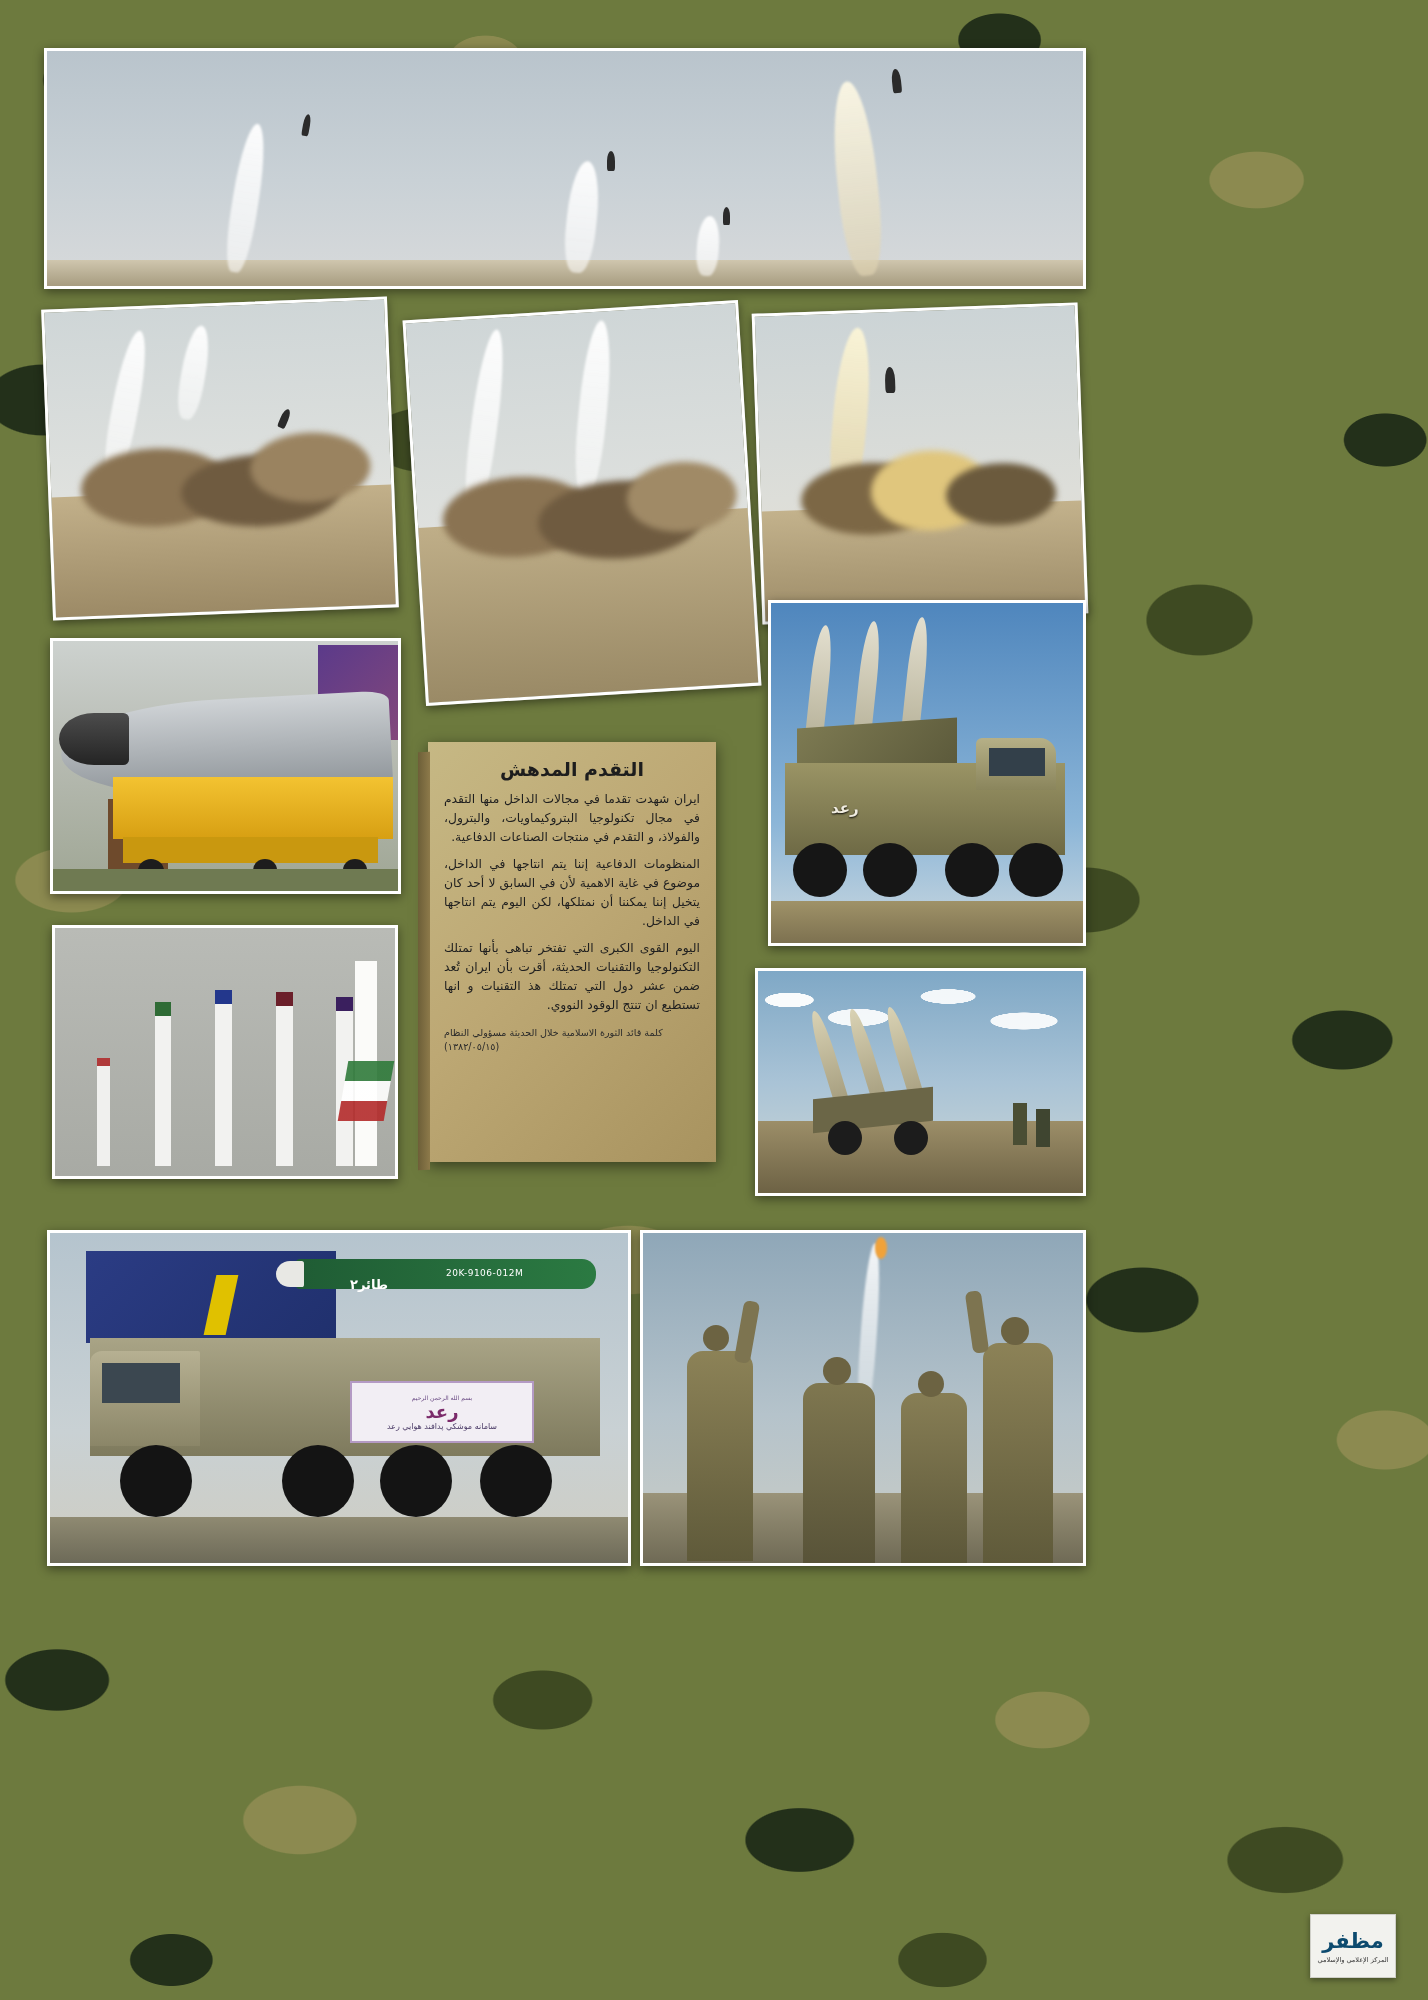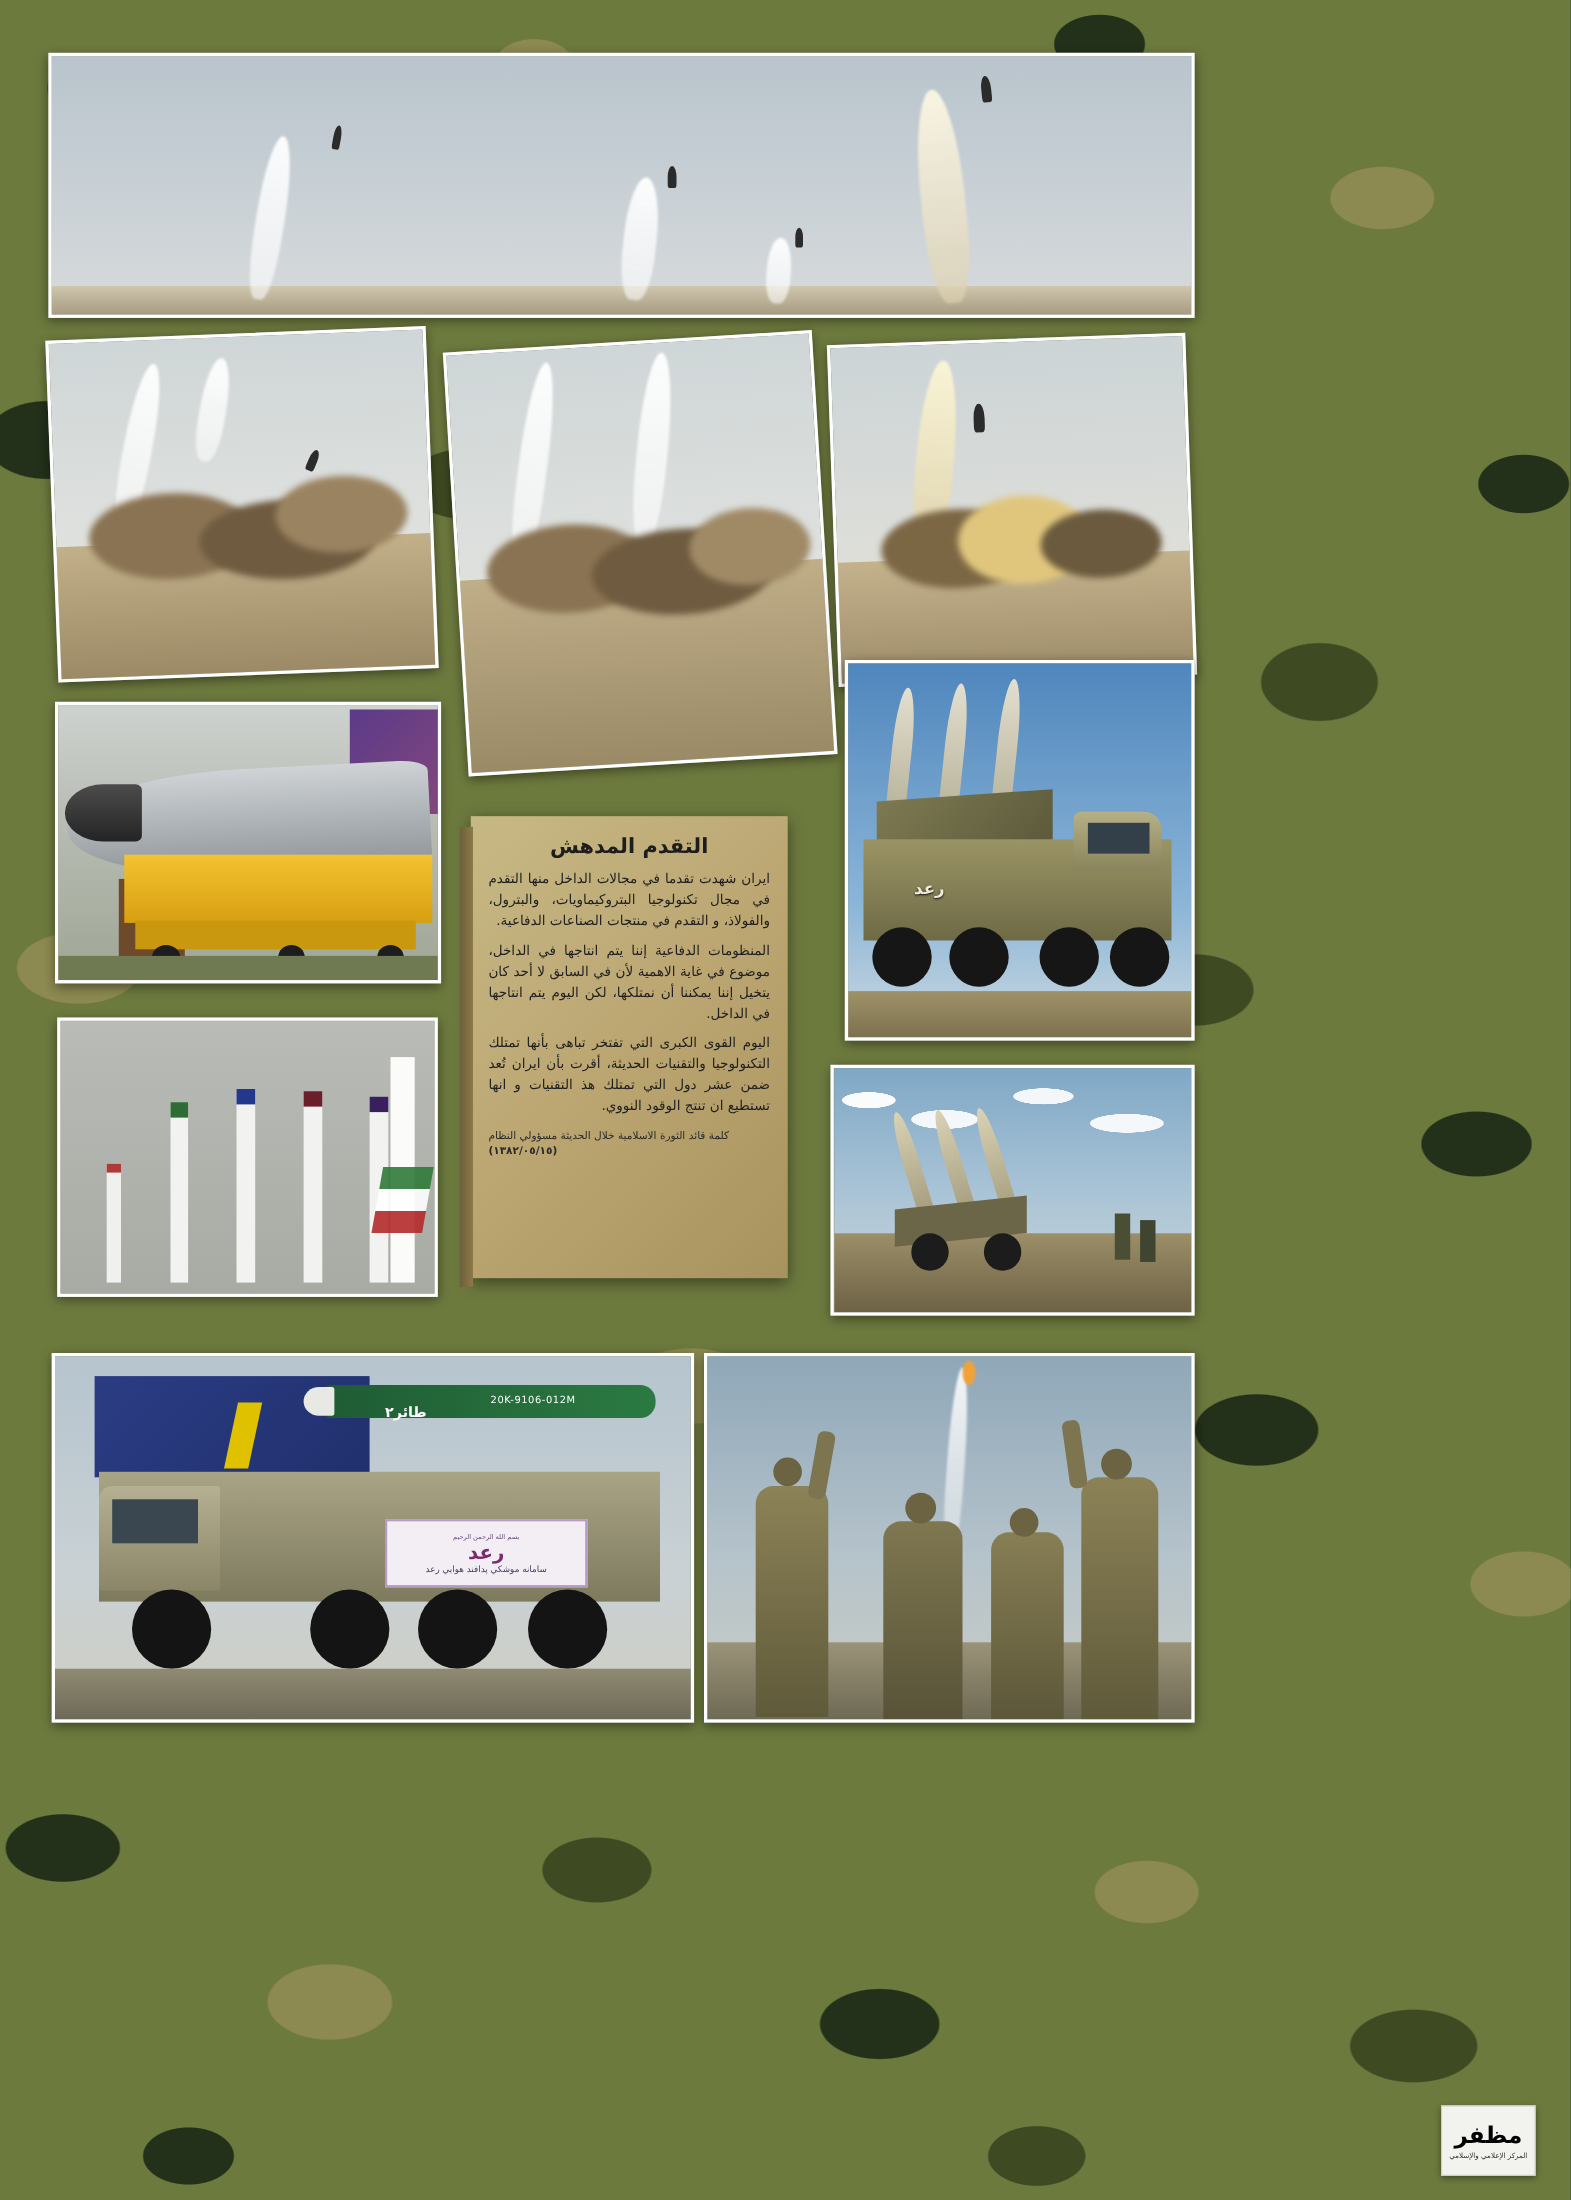"(١٣٨٢/٠٥/١٥)" div.attrib { font-weight: bold -> none }
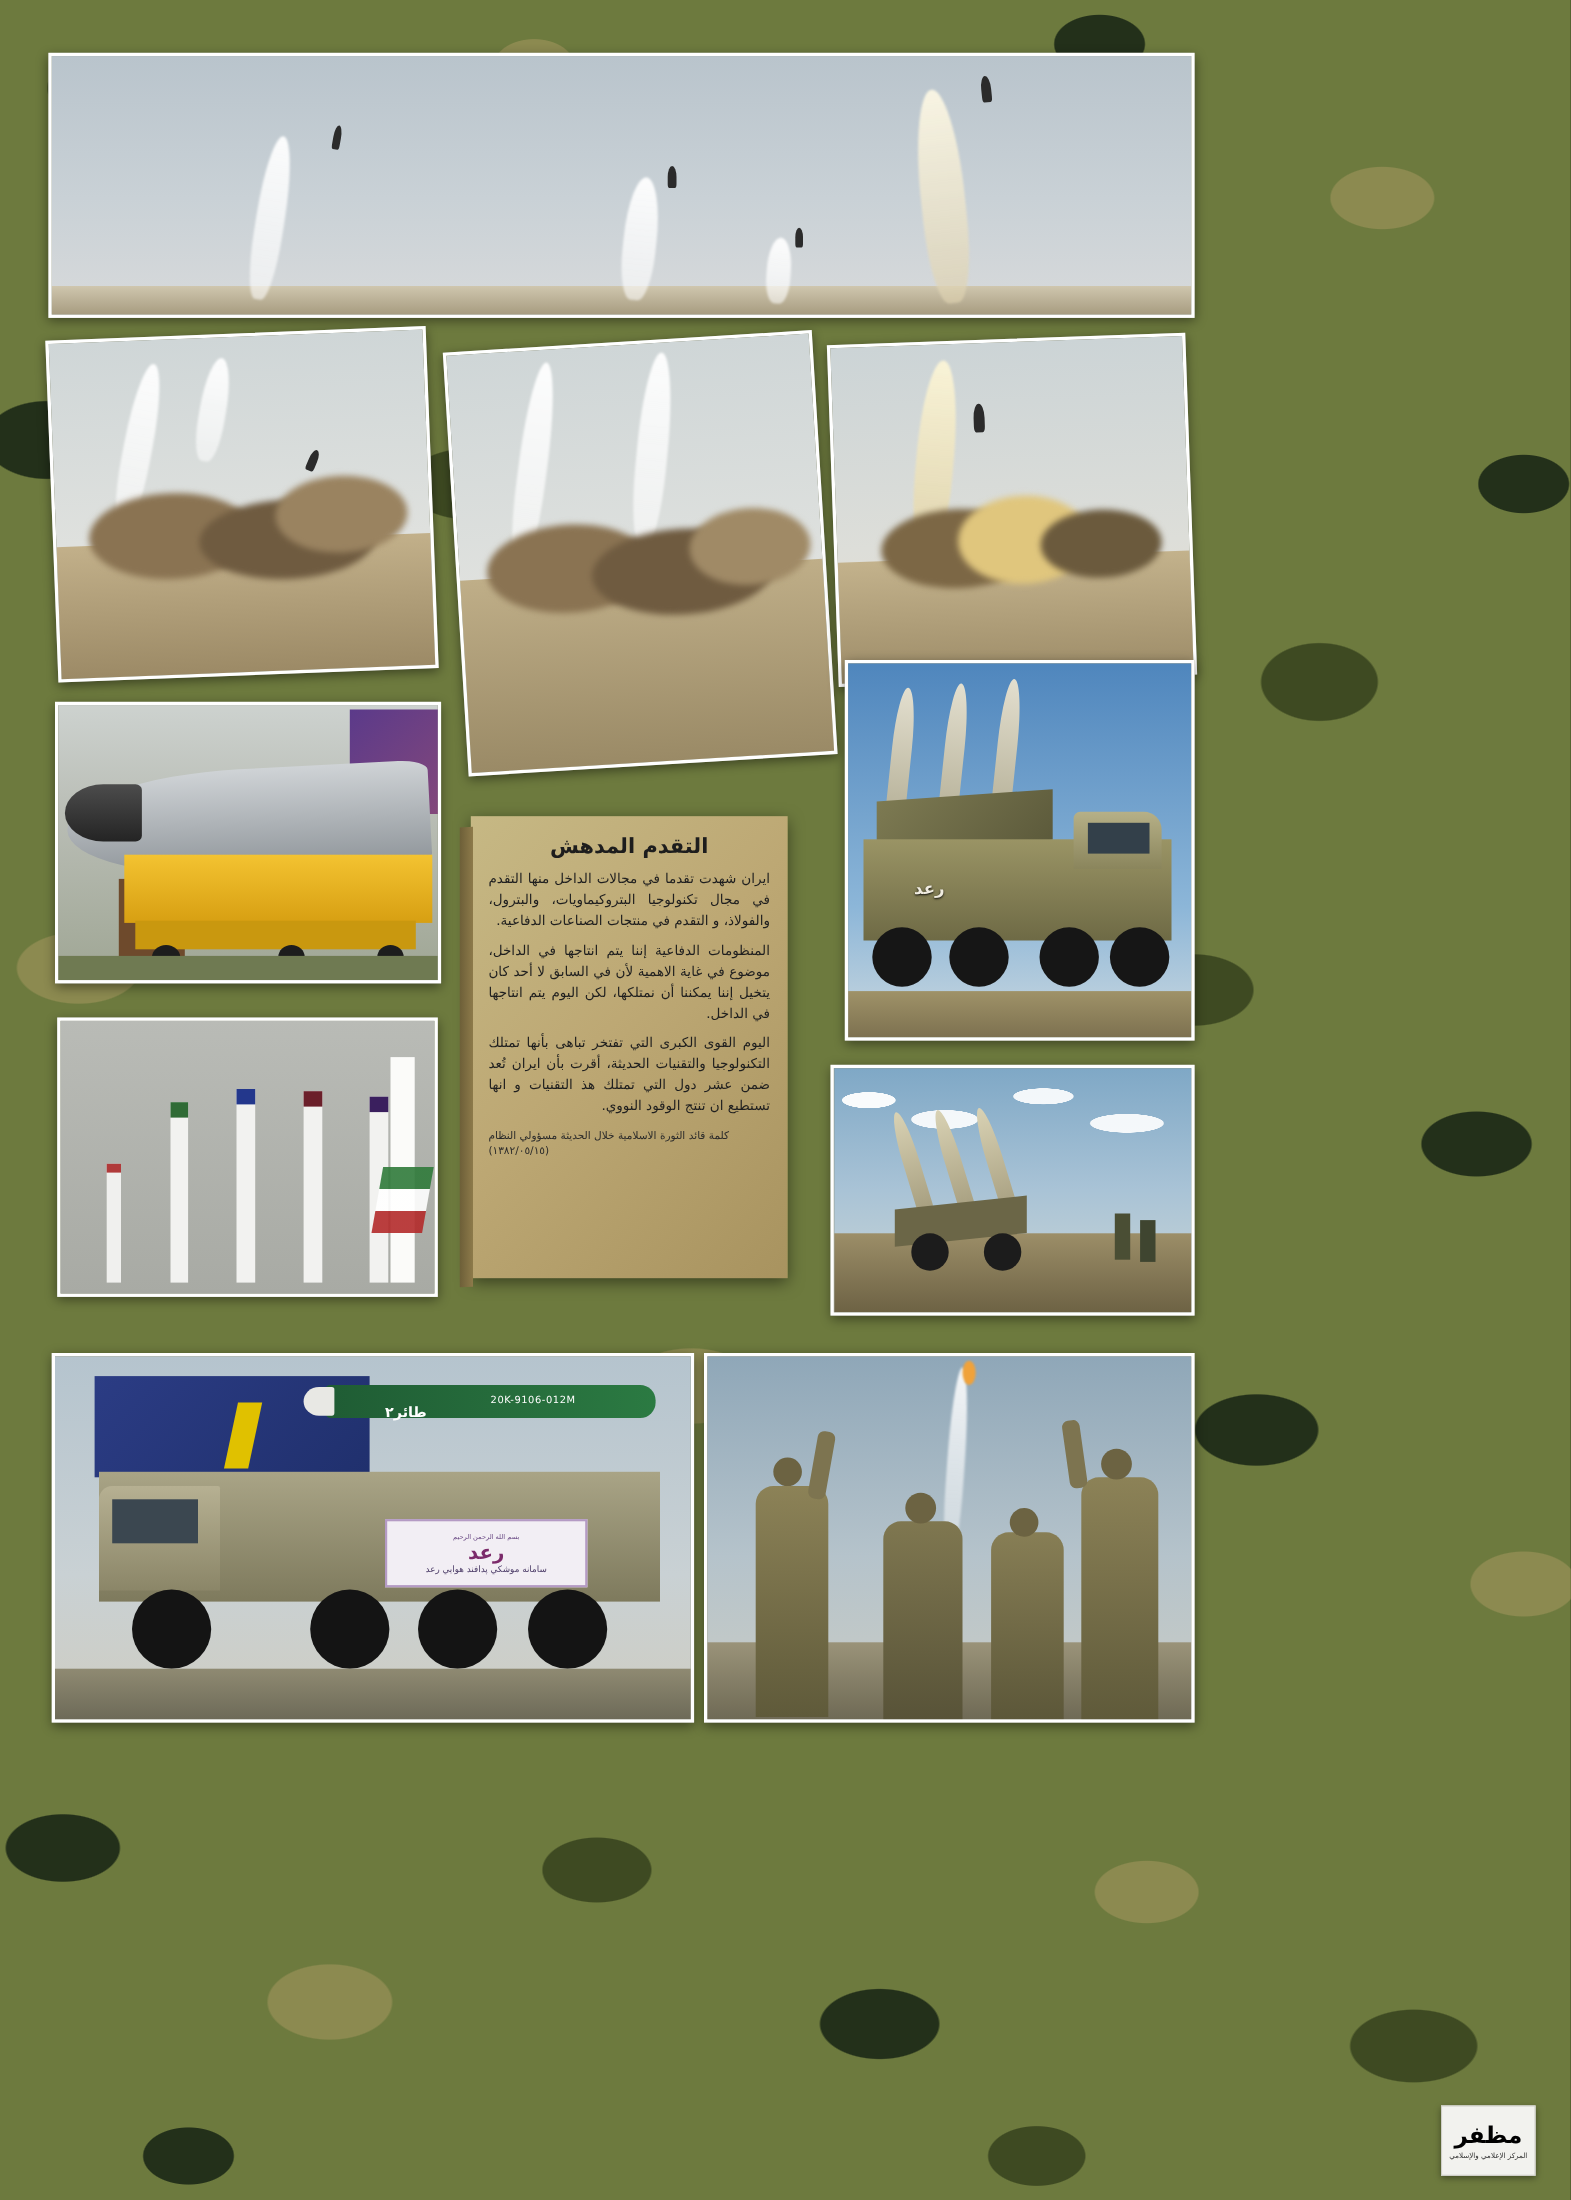"مظفر" .logo-mark { color: #000000 -> #0c4a6e }
